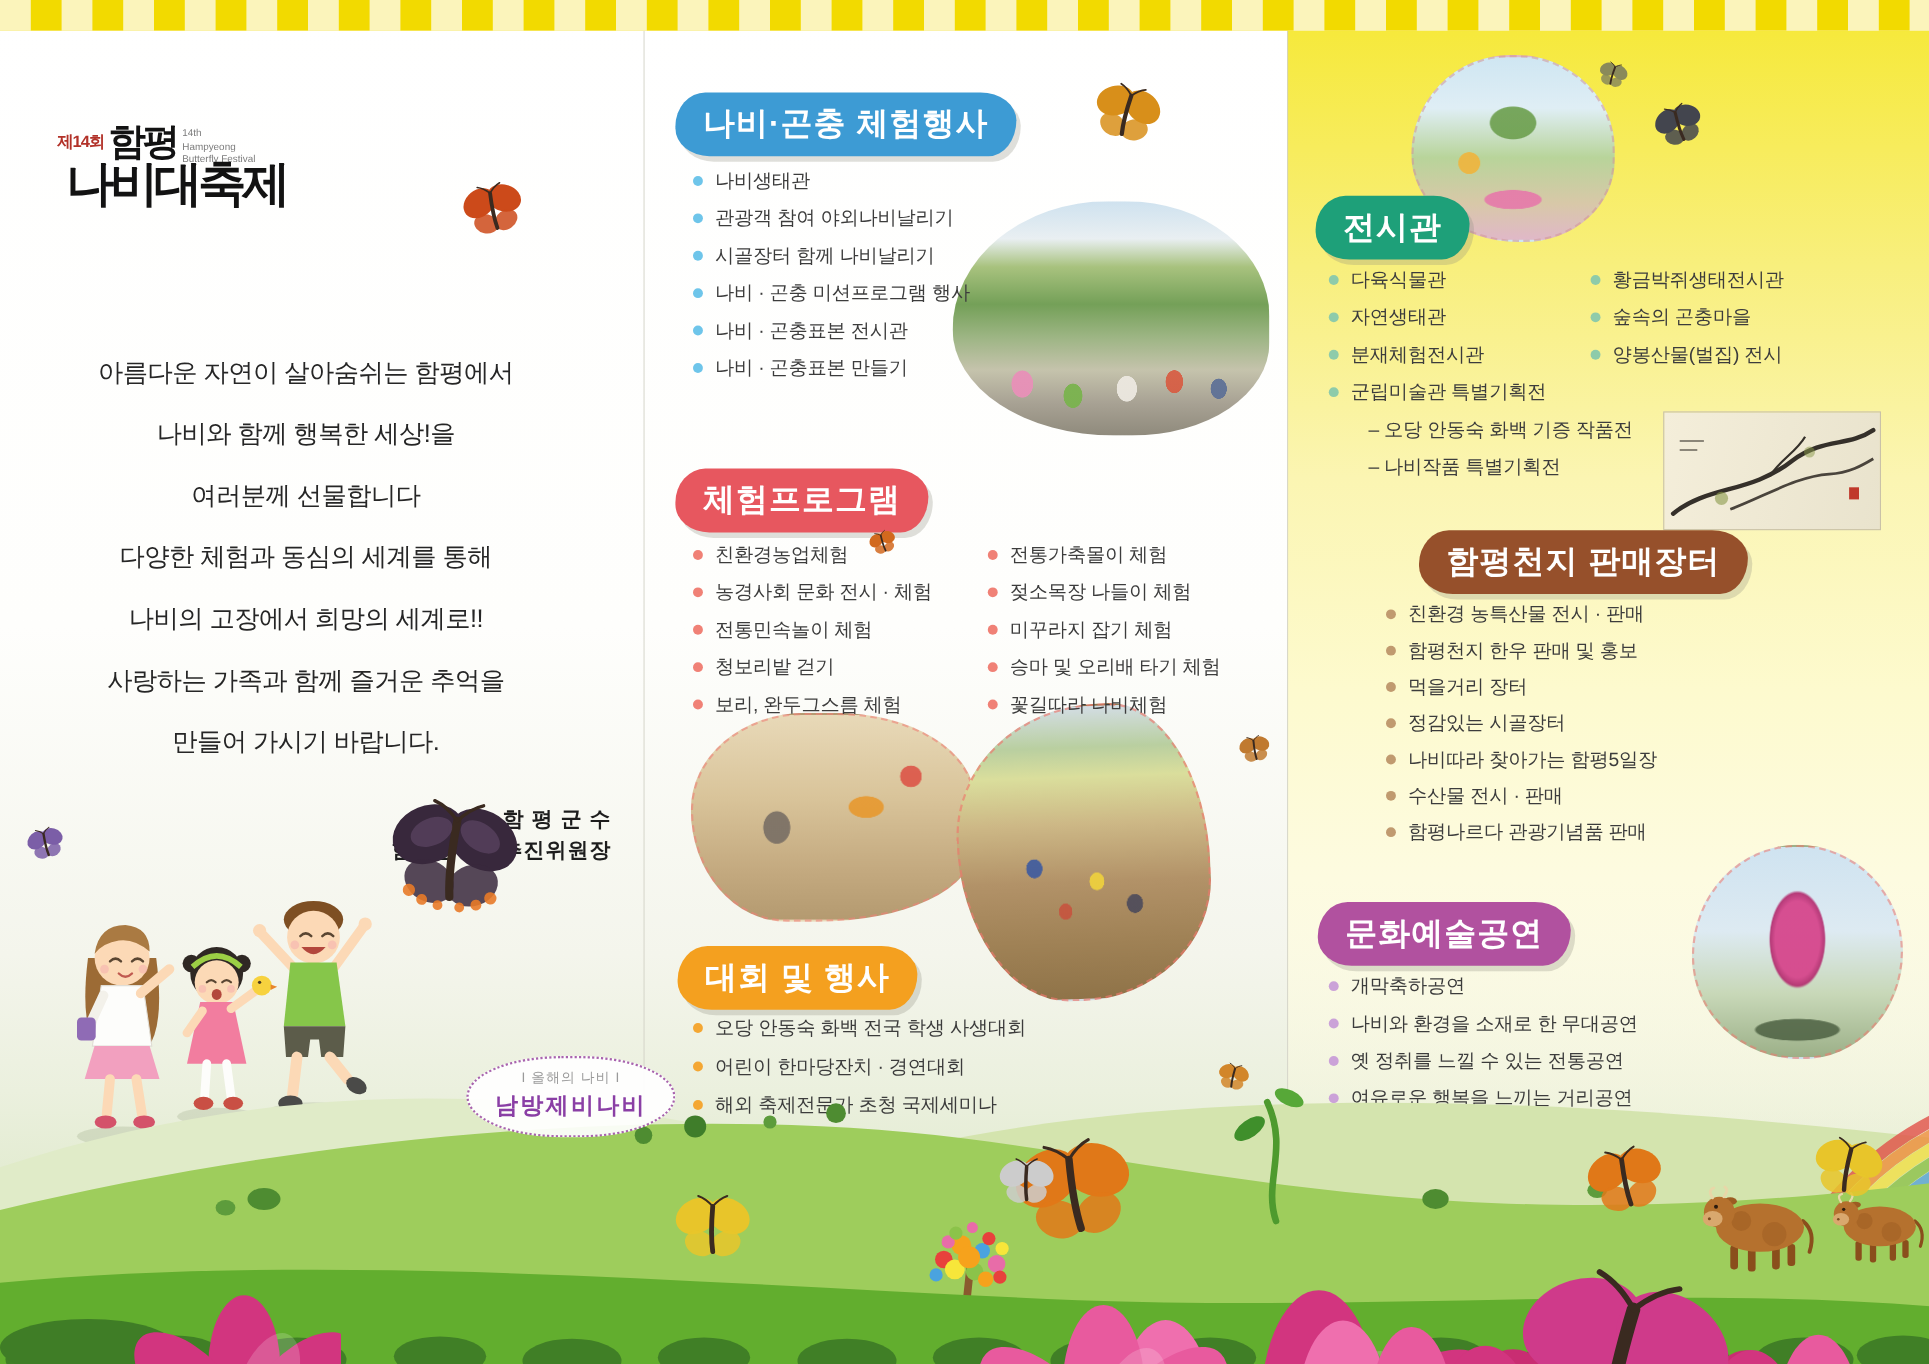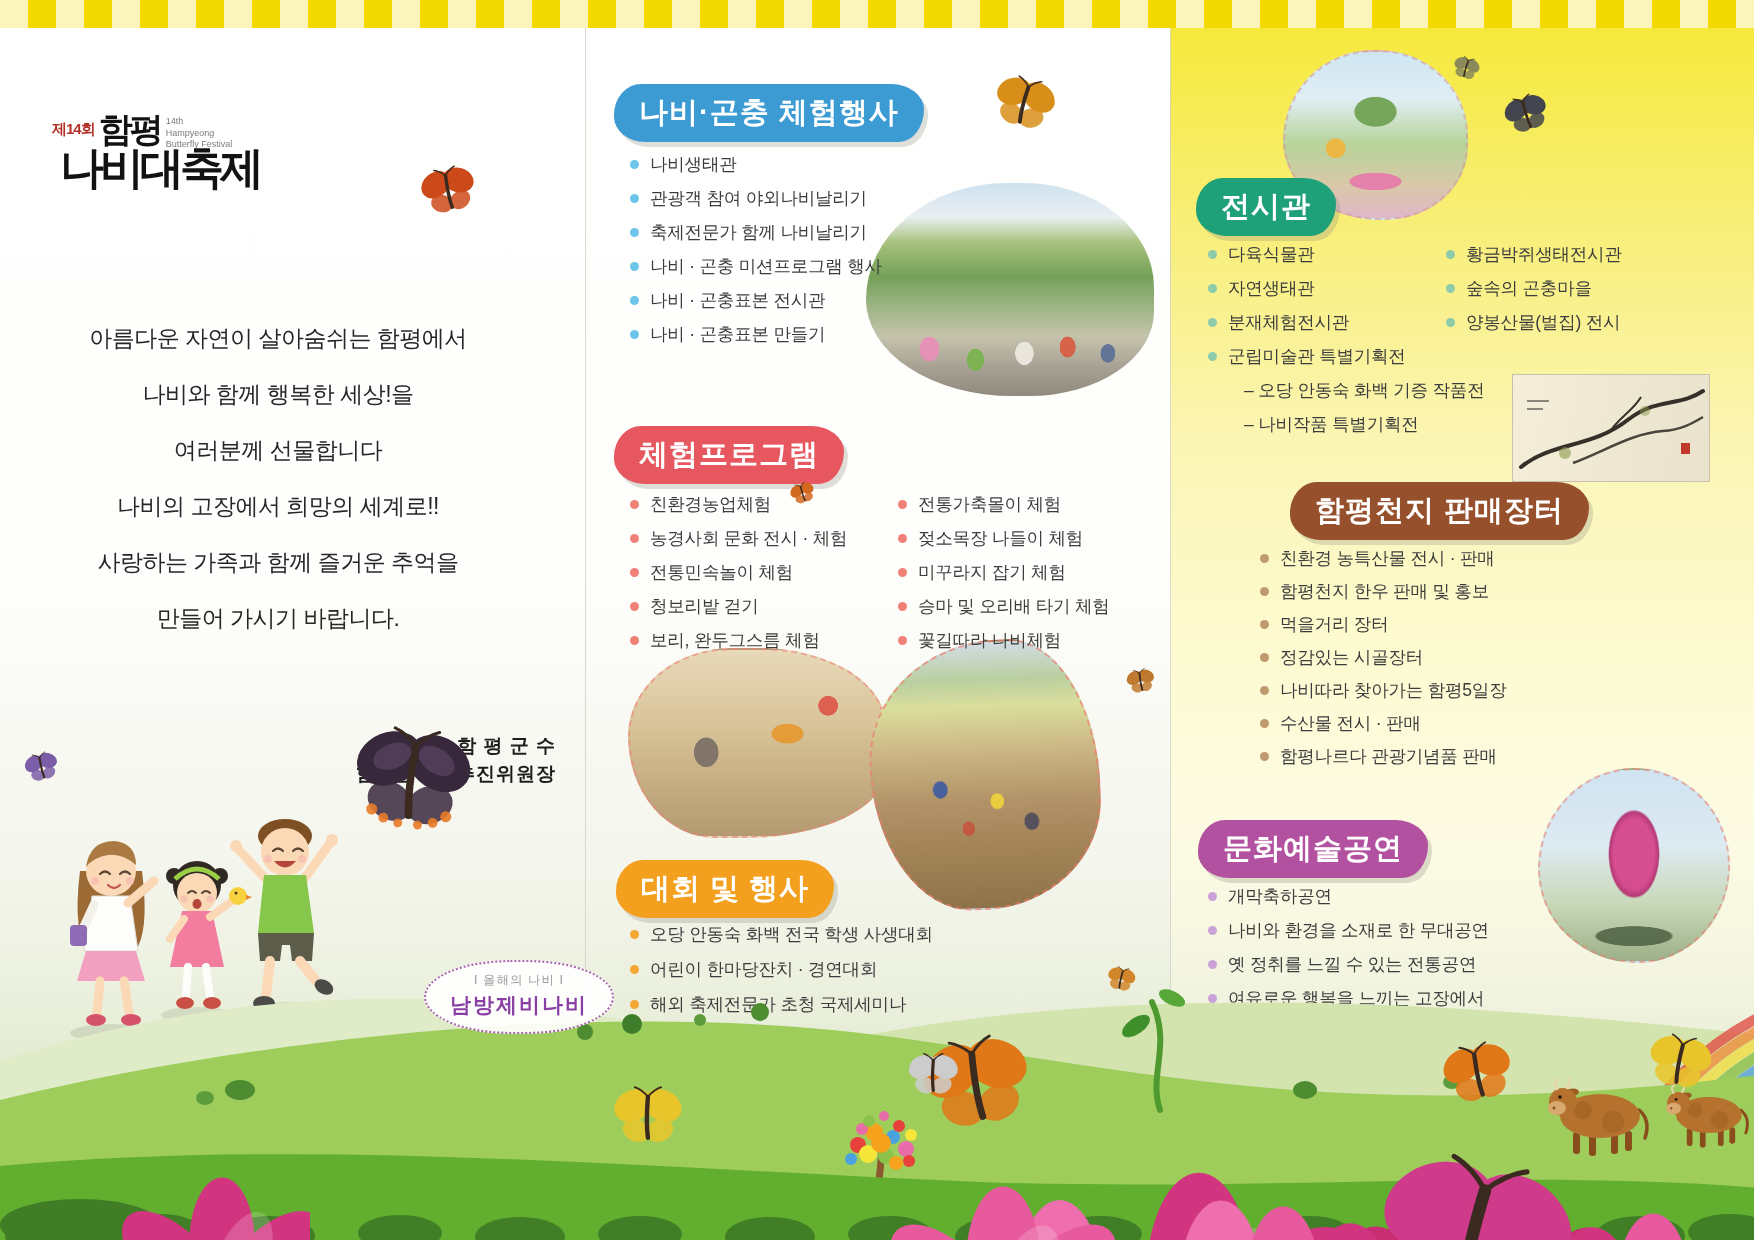"축제전문가 함께 나비날리기" span { text: 축제전문가 -> 시골장터 }
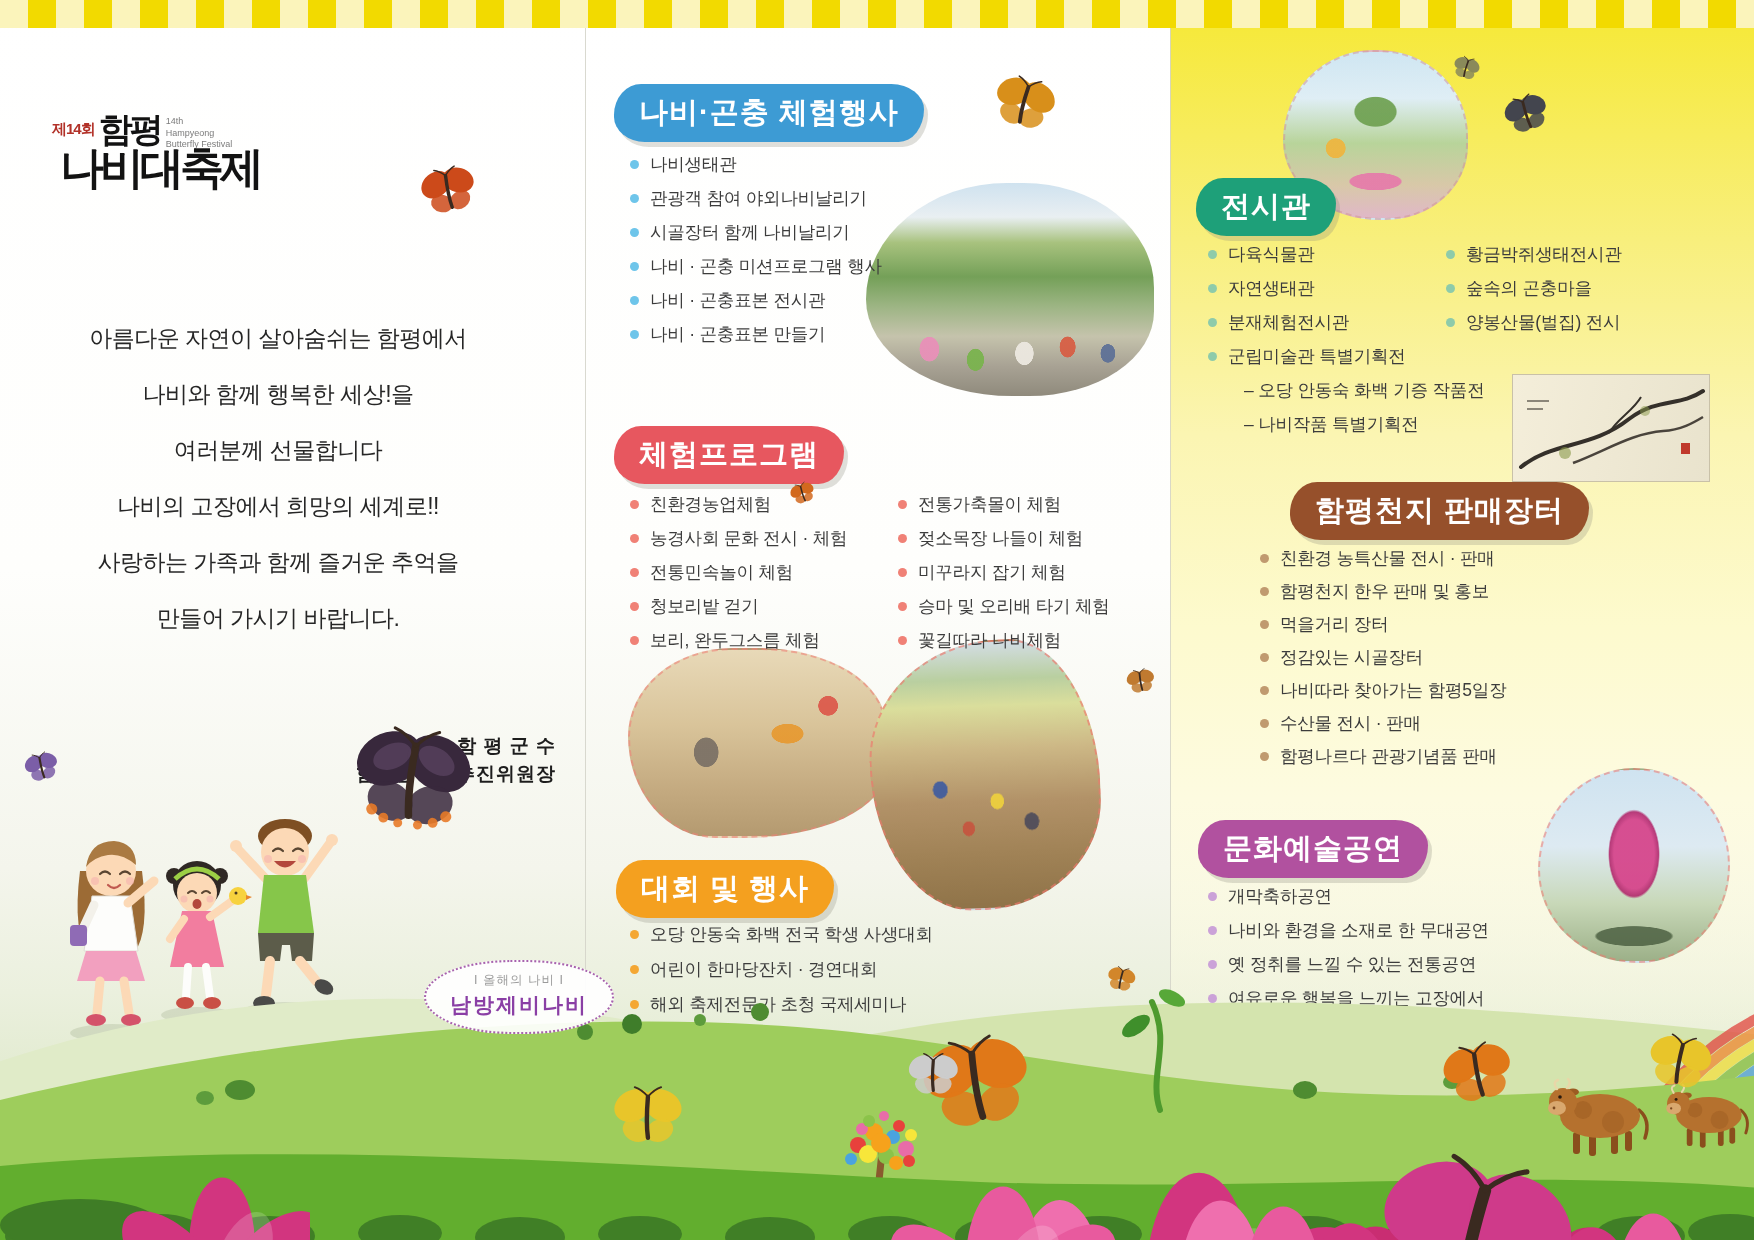"다양한 체험과 동심의 세계를 통해" p.greet-line { html: none -> <p>다양한 체험과 동심의 세계를 통해</p> }
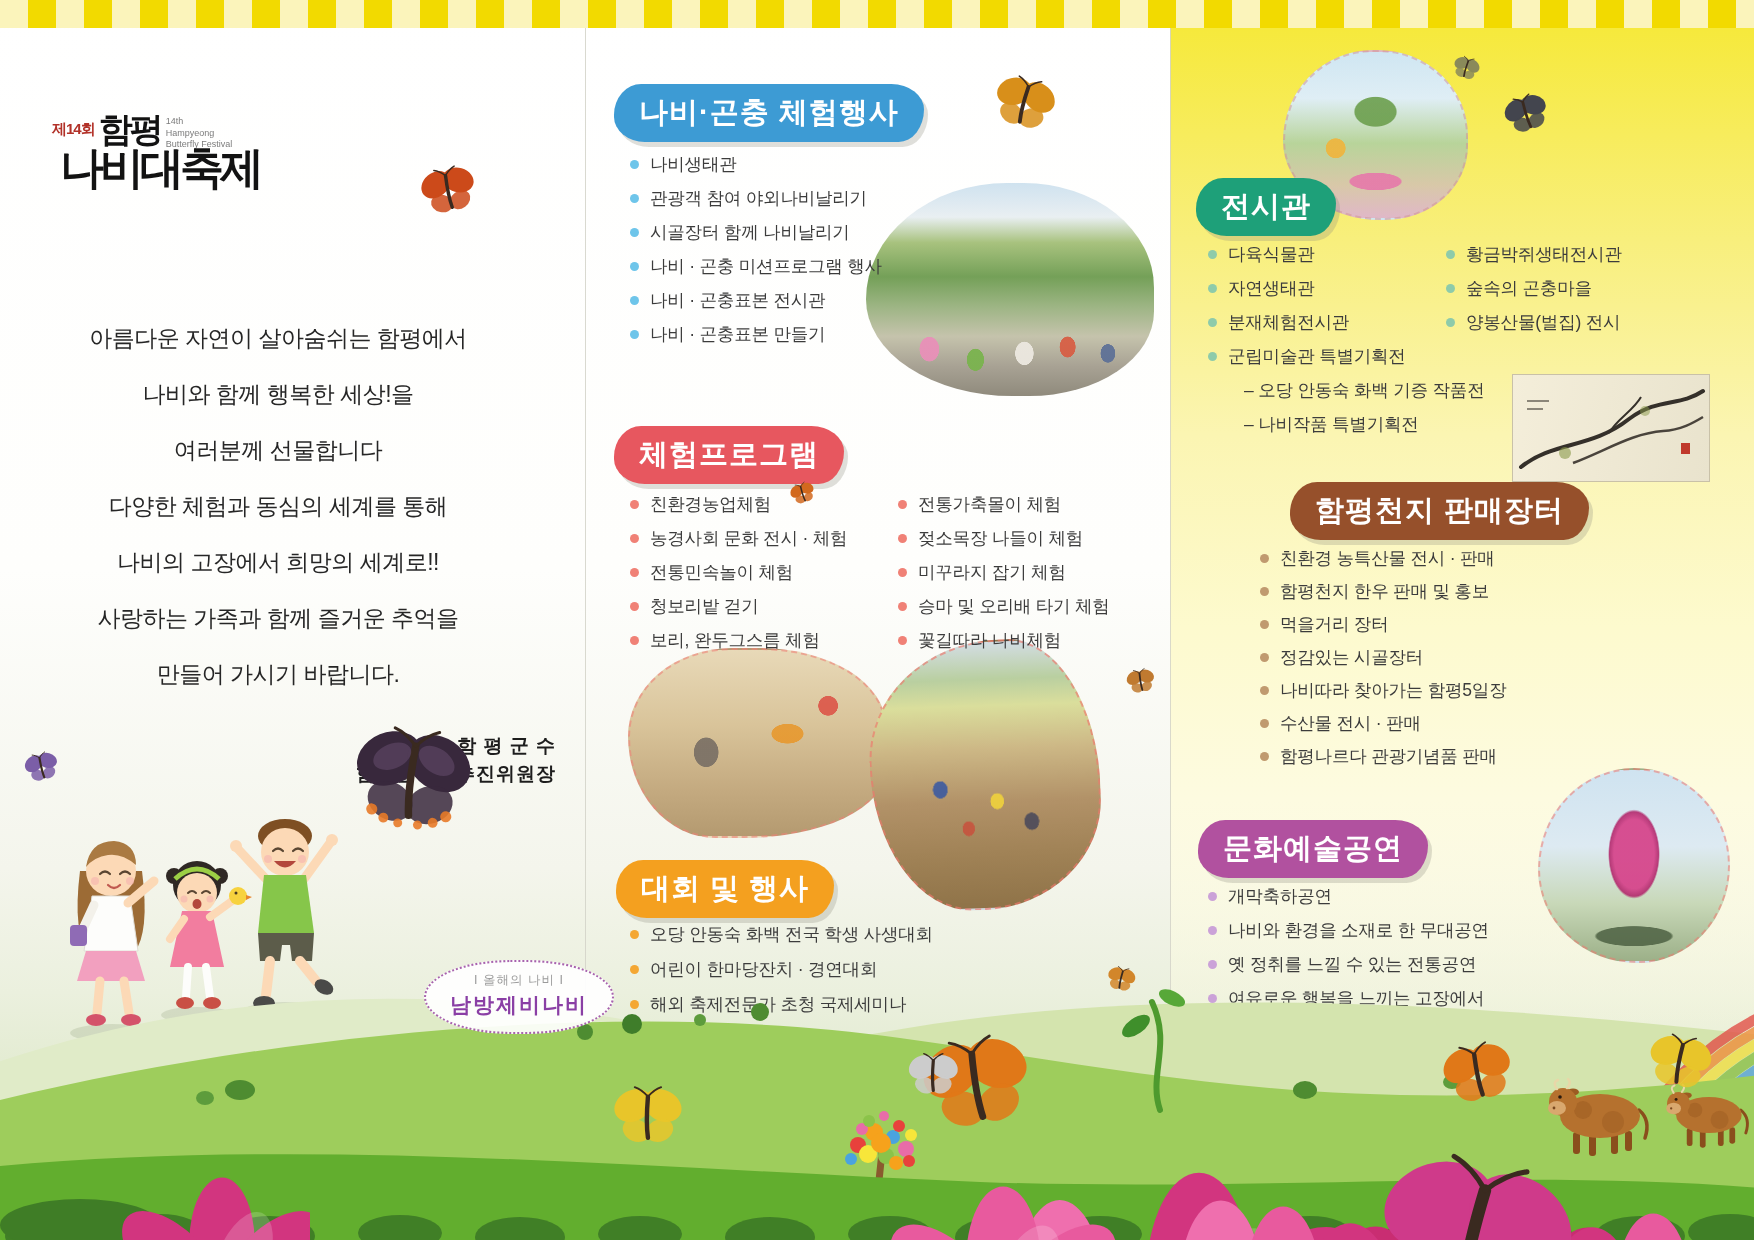"여유로운 행복을 느끼는 고장에서" span { text: 고장에서 -> 거리공연 }
